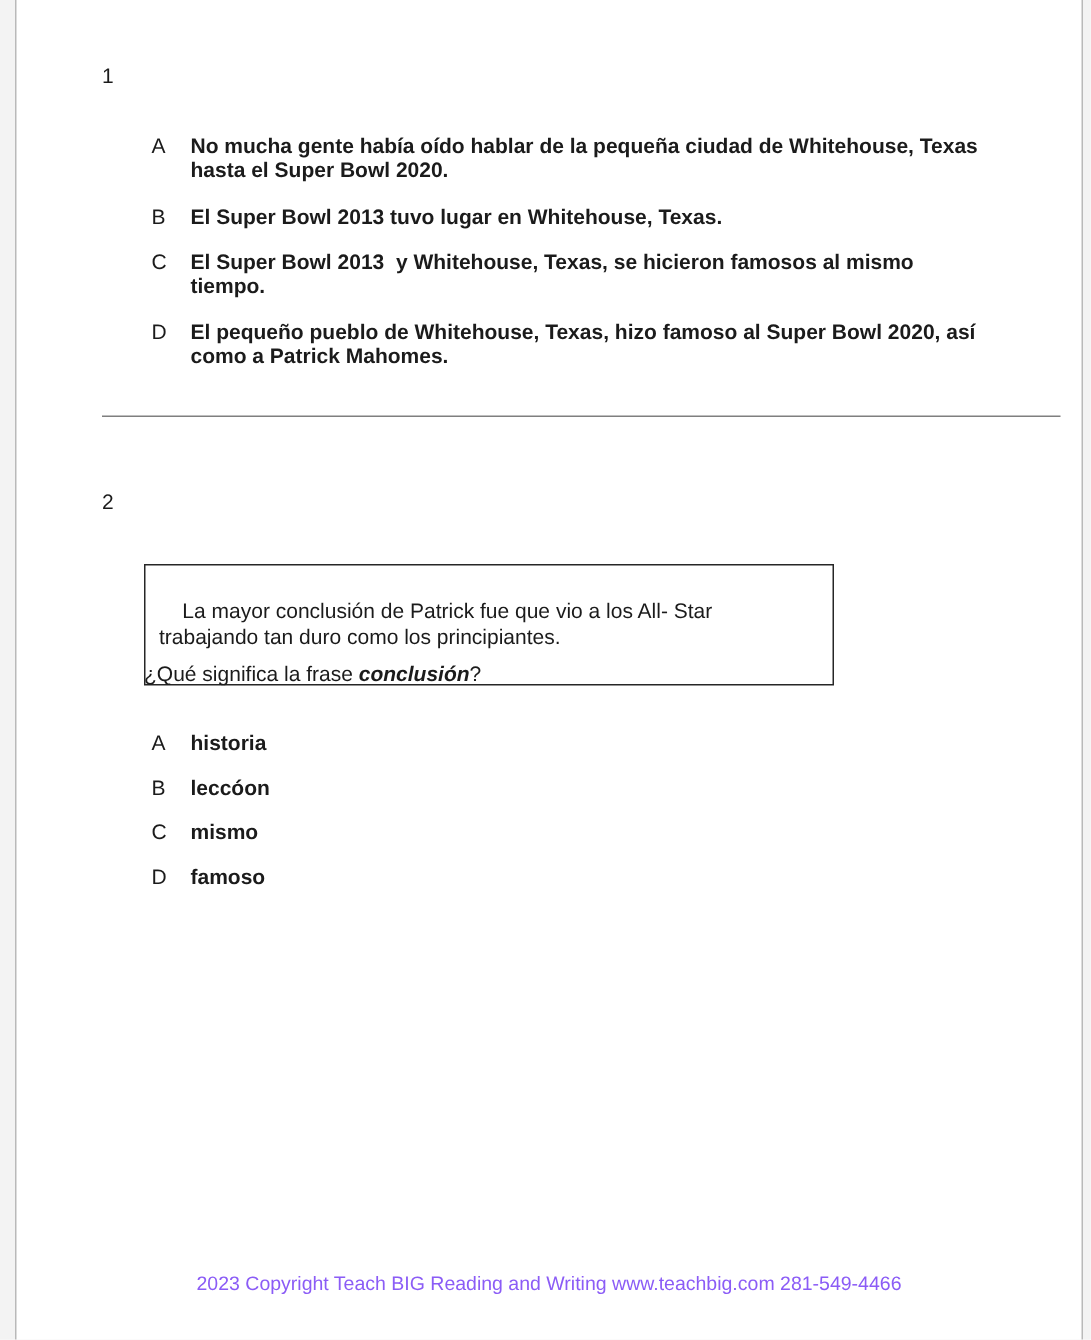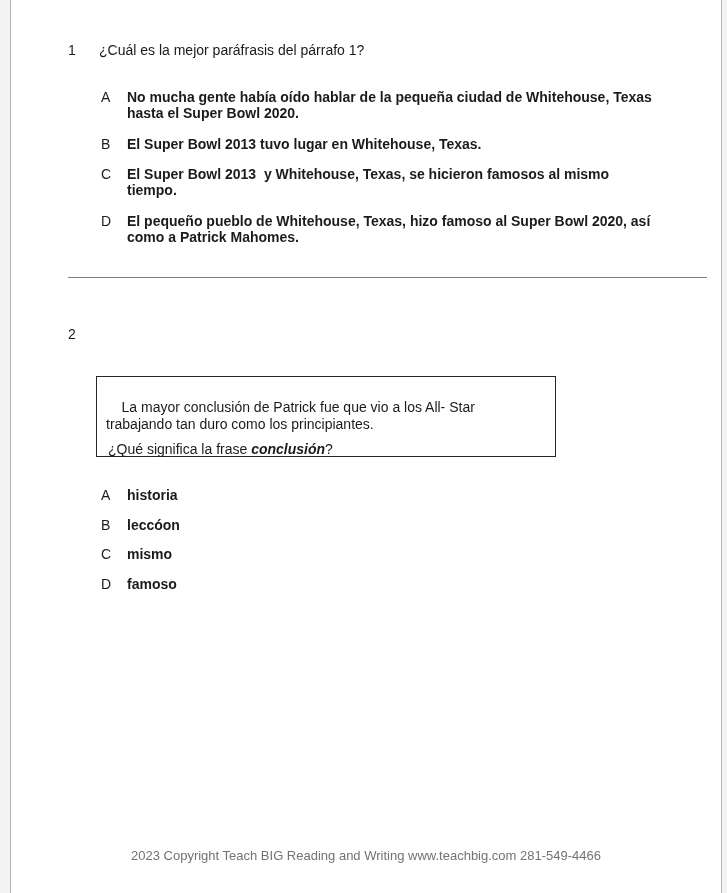"¿Cuál es la mejor paráfrasis" span { html: <span>¿Cuál es la mejor paráfrasis del párrafo 1?</span> -> none }
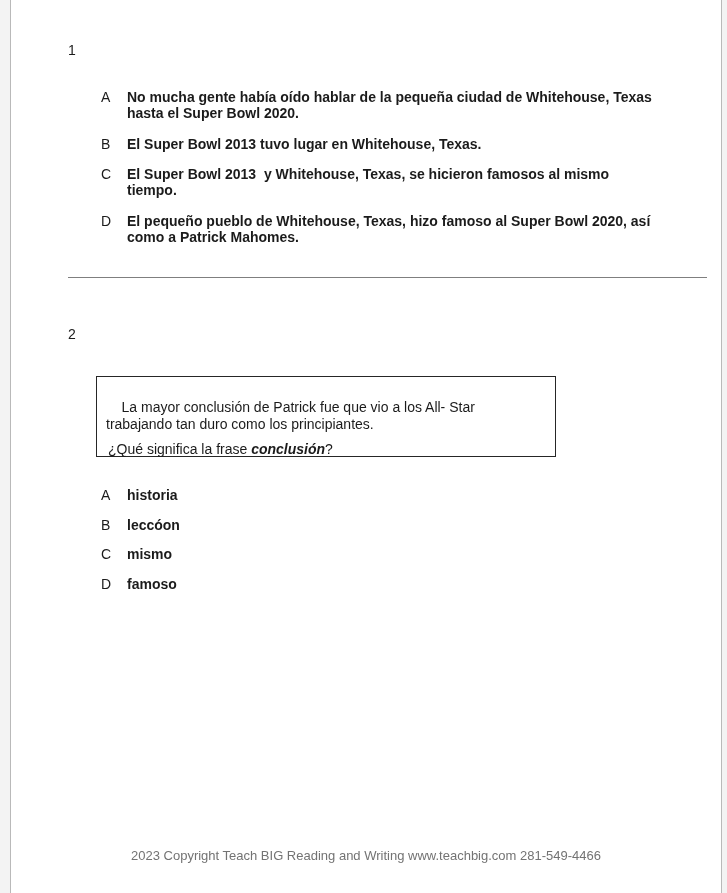"¿Qué significa la frase conclusión?" .subprompt { padding-left: 12px -> none }
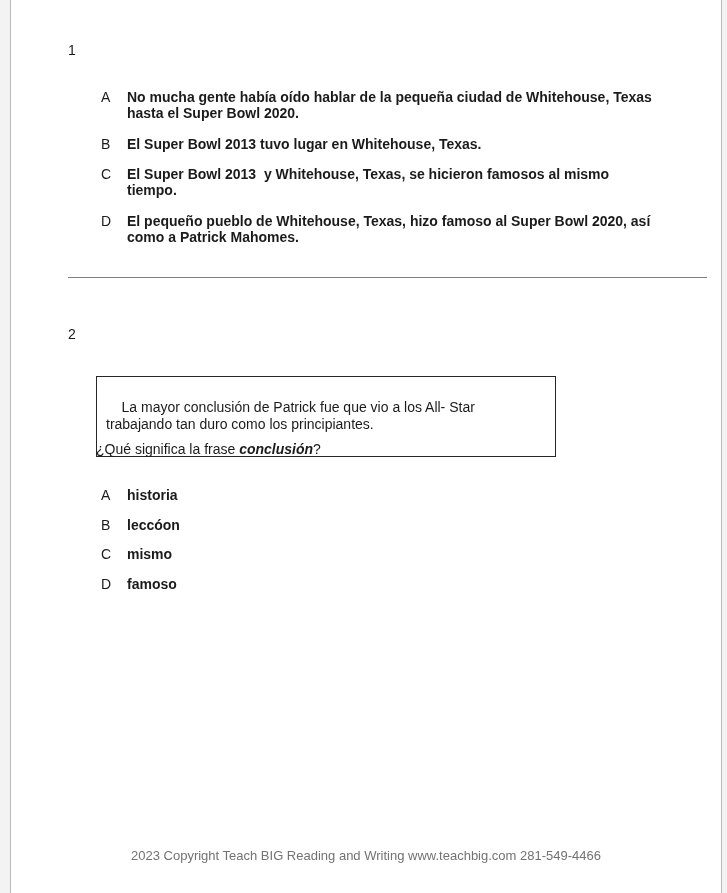"2023 Copyright Teach BIG Reading" .footer { color: #737373 -> #8b5cf6 }
